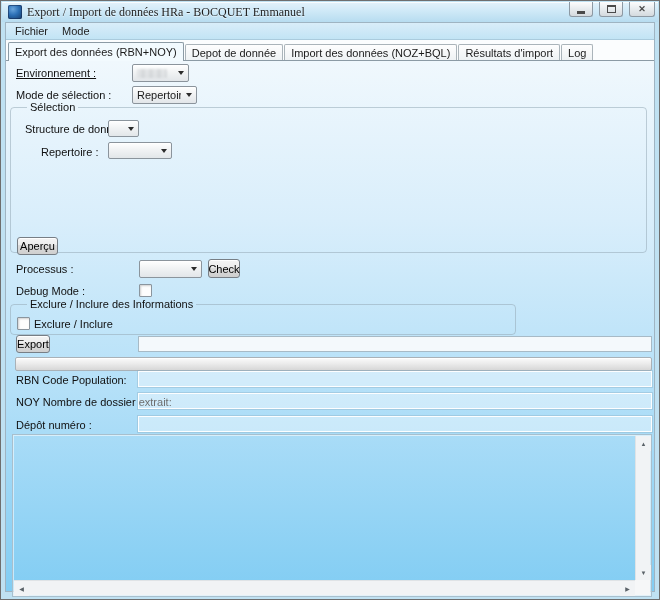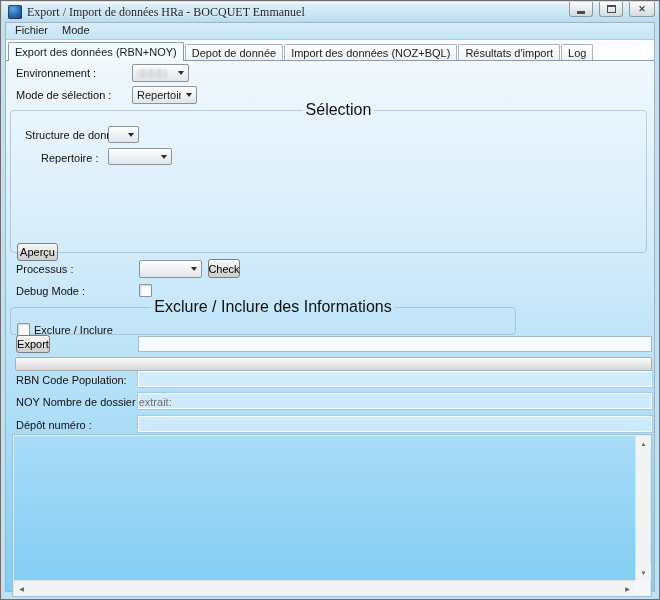"Fichier" .menubar { align-items: flex-start -> center }
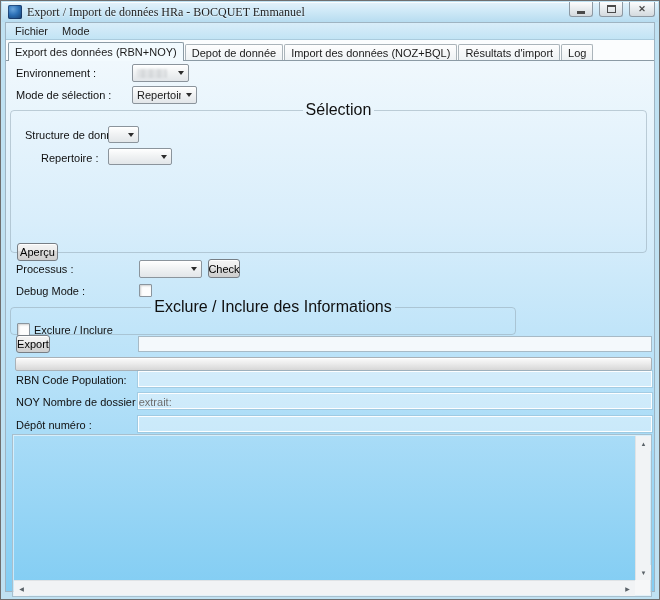"Environnement :" span.lbl { text-decoration: none -> underline }
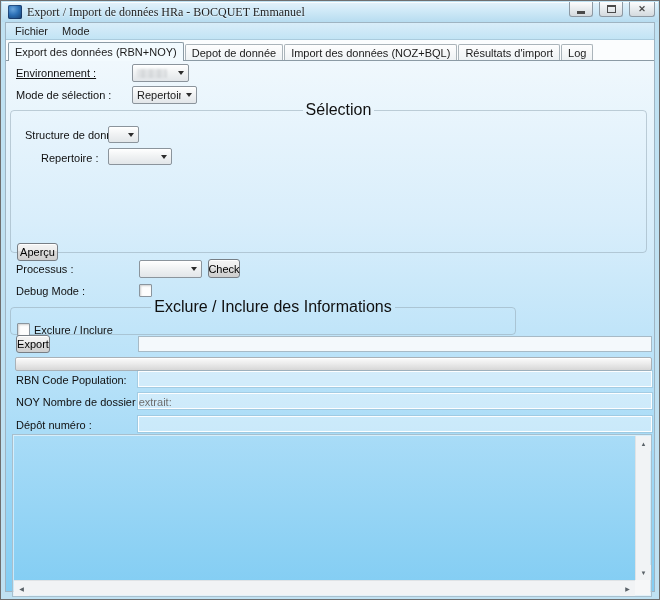"Sélection" legend { font-size: 16px -> 11px; margin-left: 10px -> 16px; text-align: center -> none }
